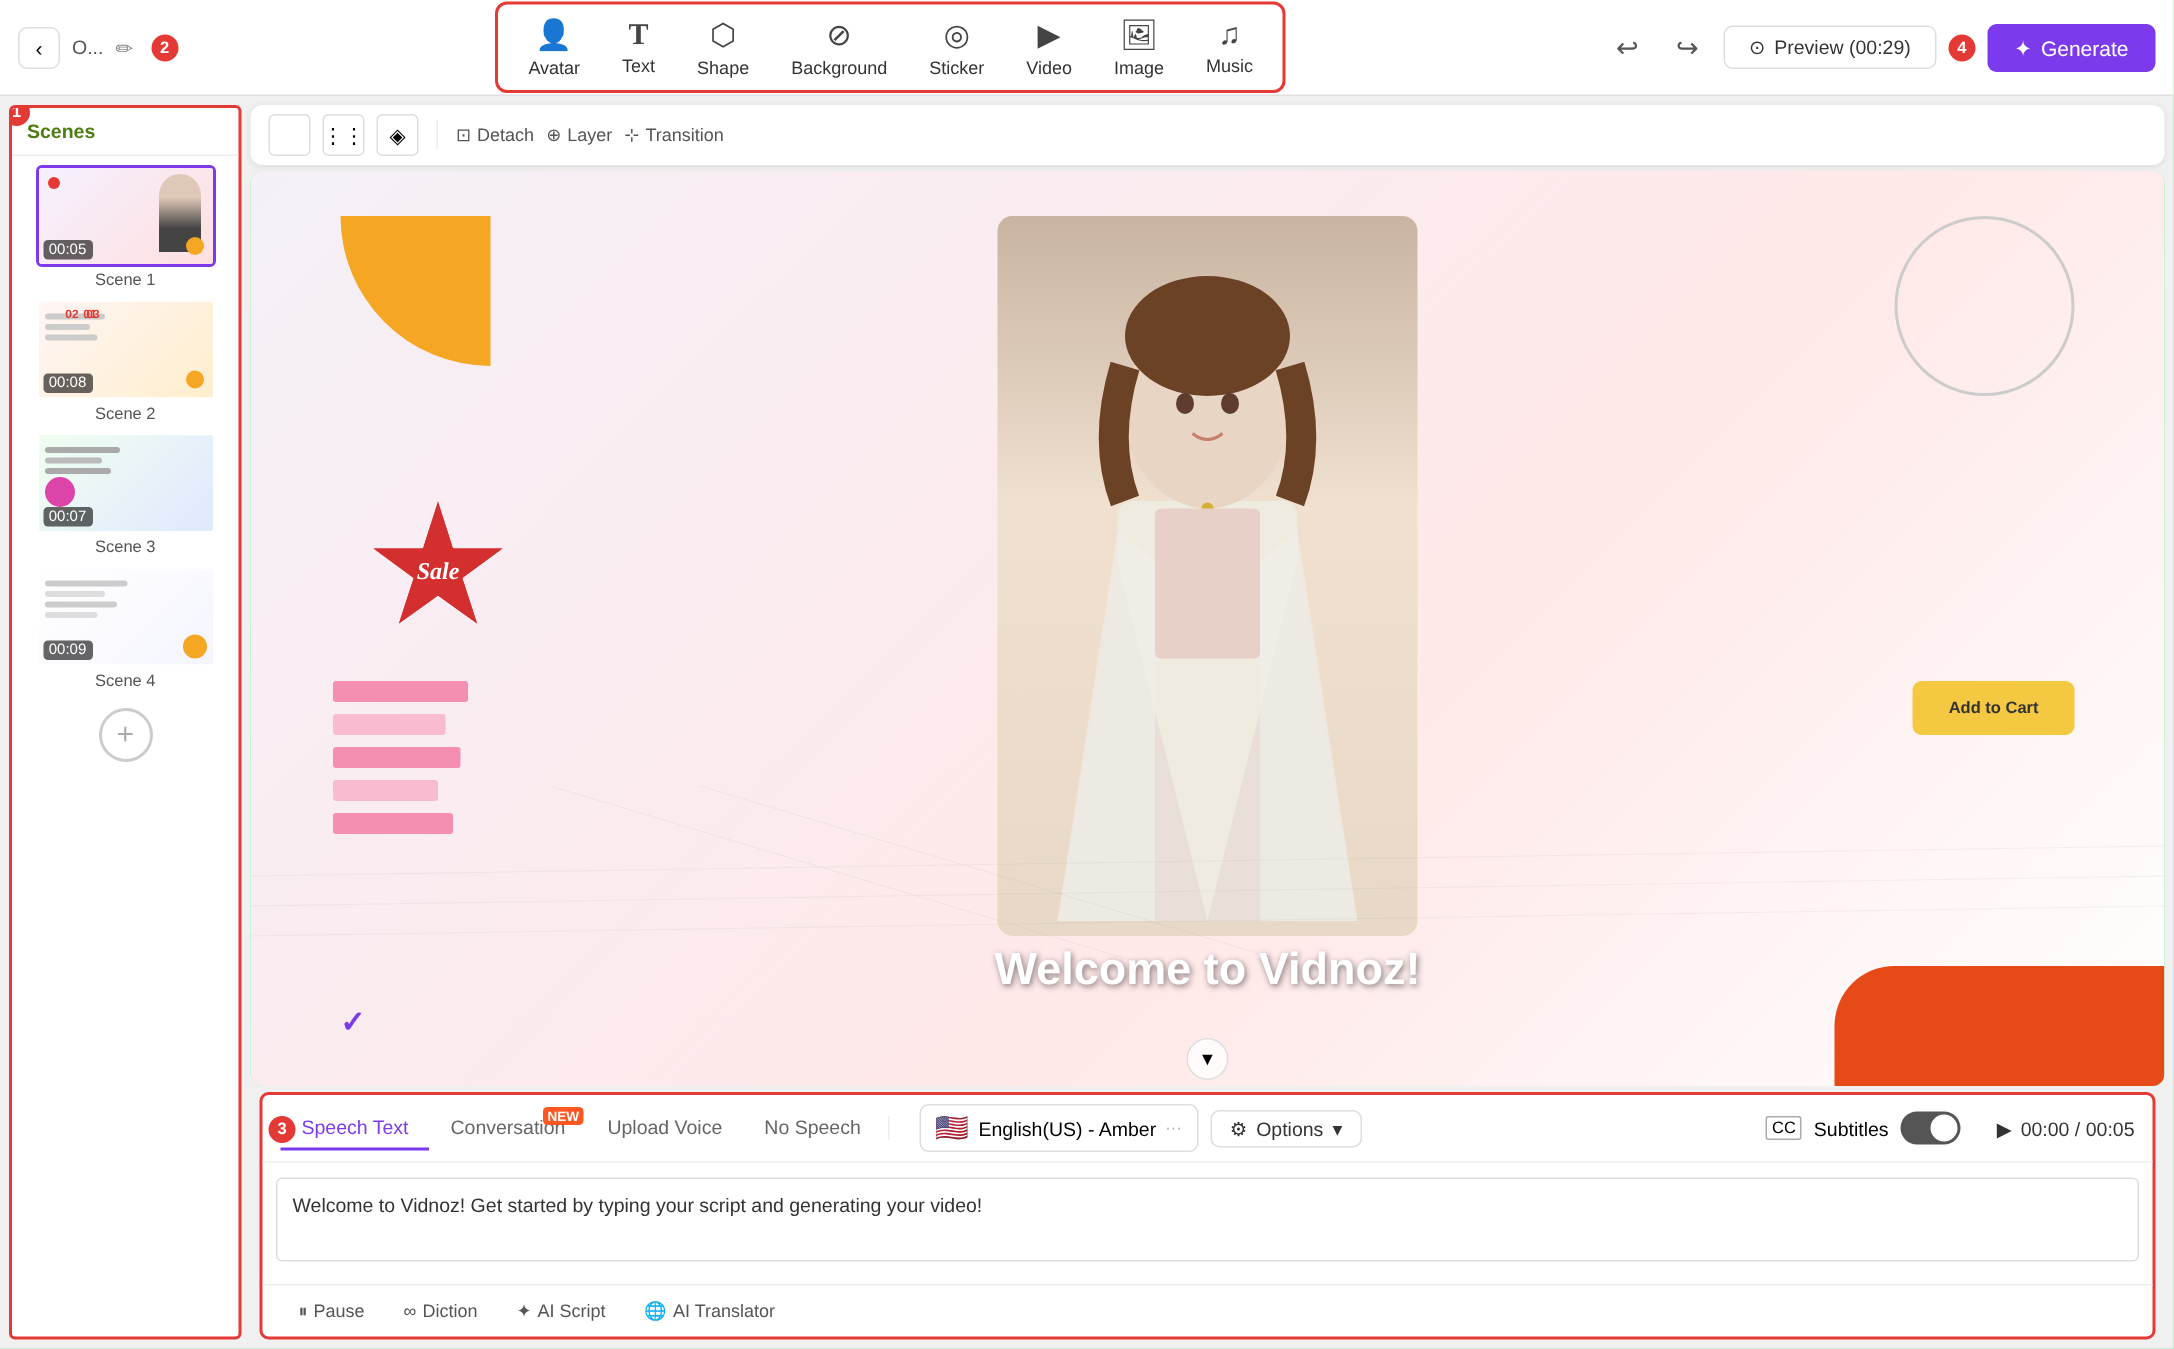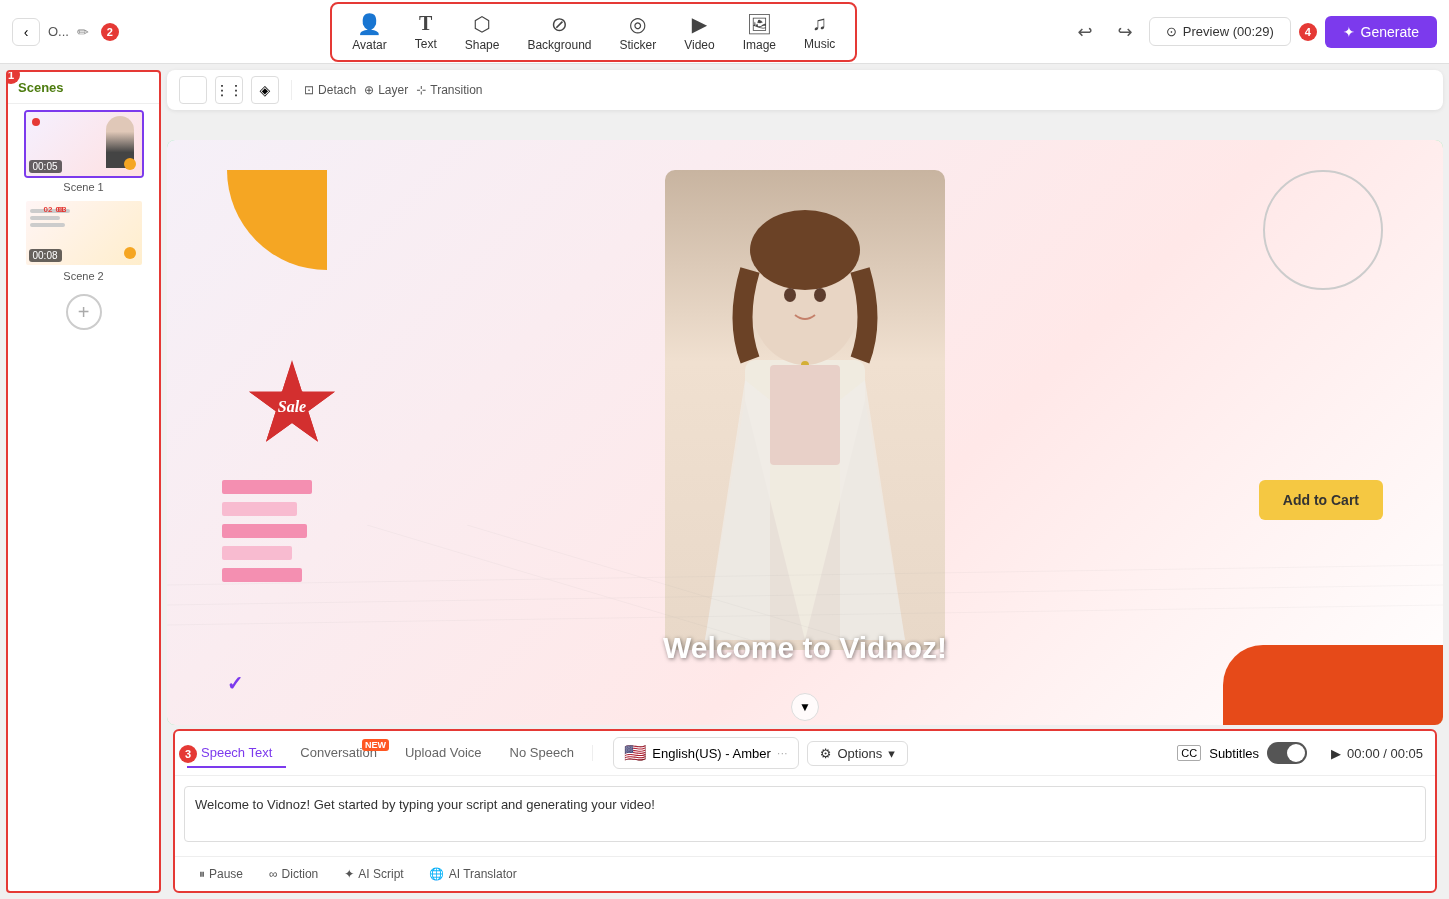"00:07" div.scene-item { html: none -> <div> <div> <div> <div> <div> <div></div> <div></div> <div></div> </div> <div></div> </div> </div> <div>00:07</div> </div> <span>Scene 3</span> </div> }
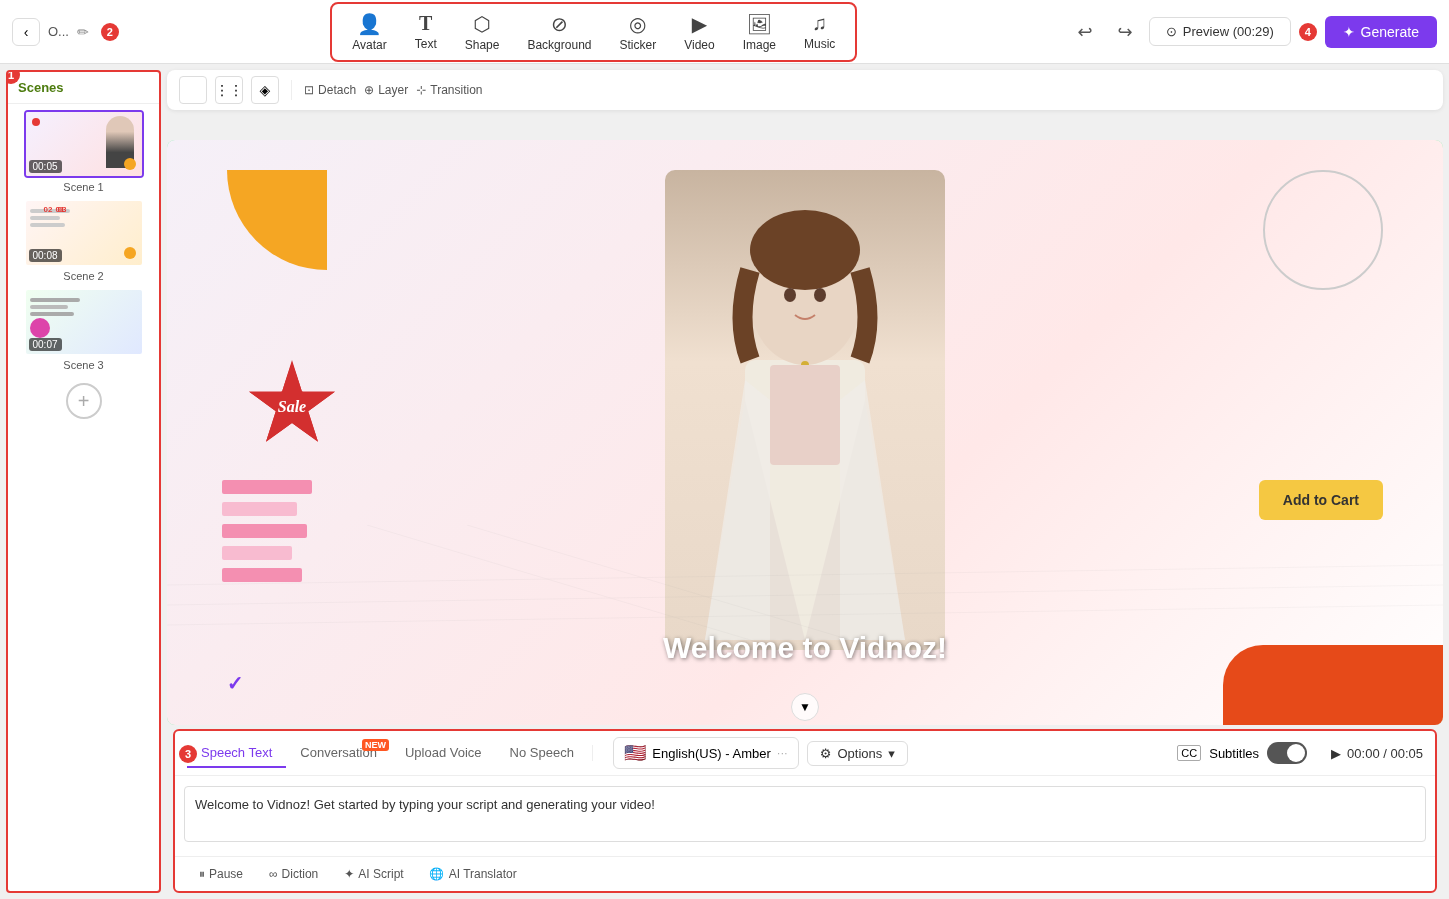"Sale" .canvas-viewport { margin-top: 26px -> none }
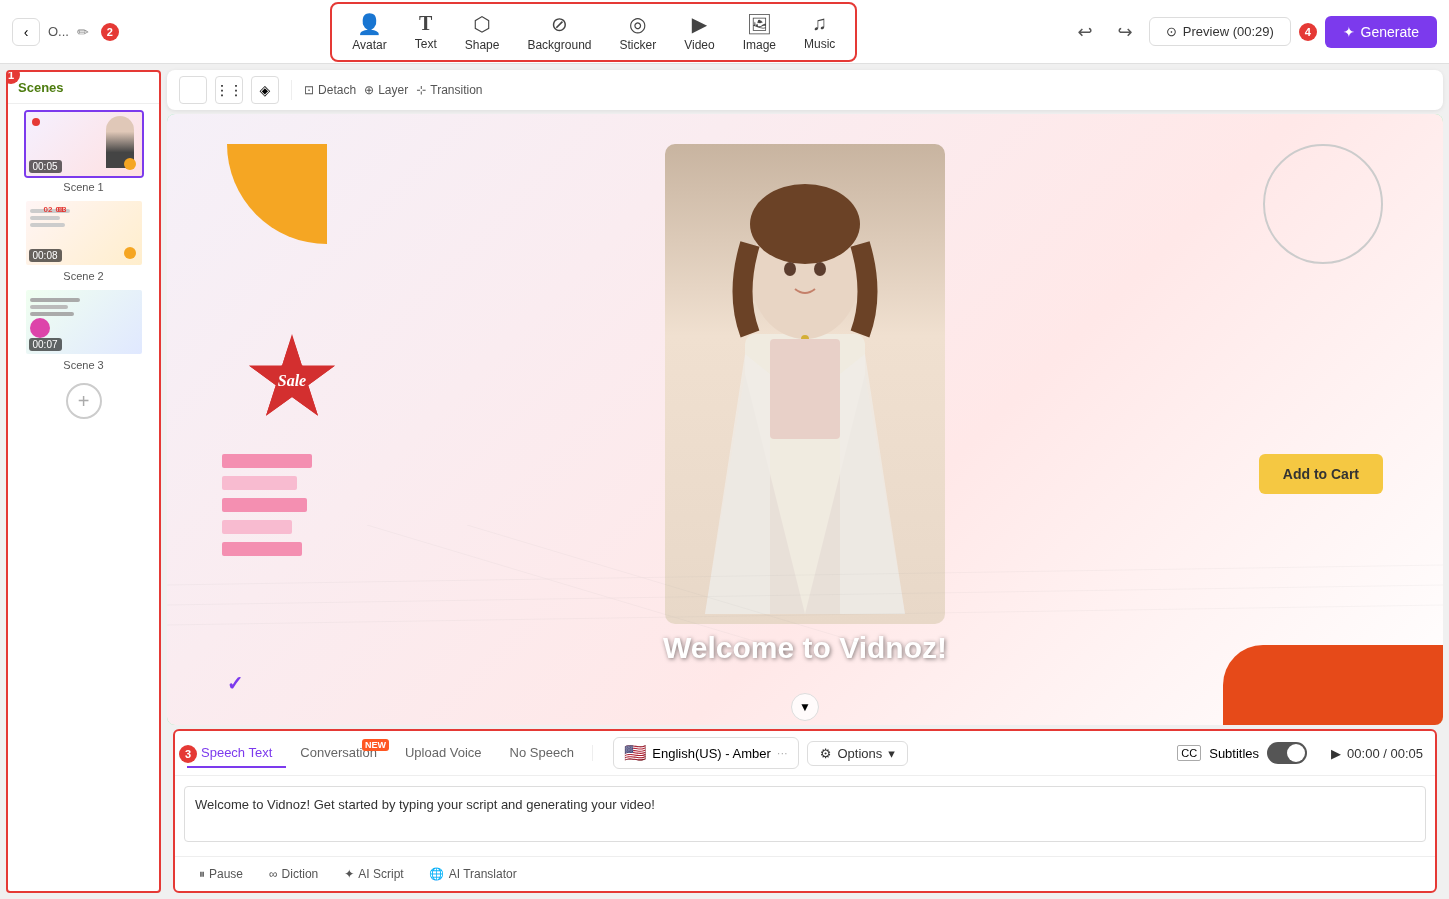"00:09" div.scene-item { html: none -> <div> <div> <div> <div> <div> <div></div> <div></div> <div></div> <div></div> </div> <div></div> </div> </div> <div>00:09</div> </div> <span>Scene 4</span> </div> }
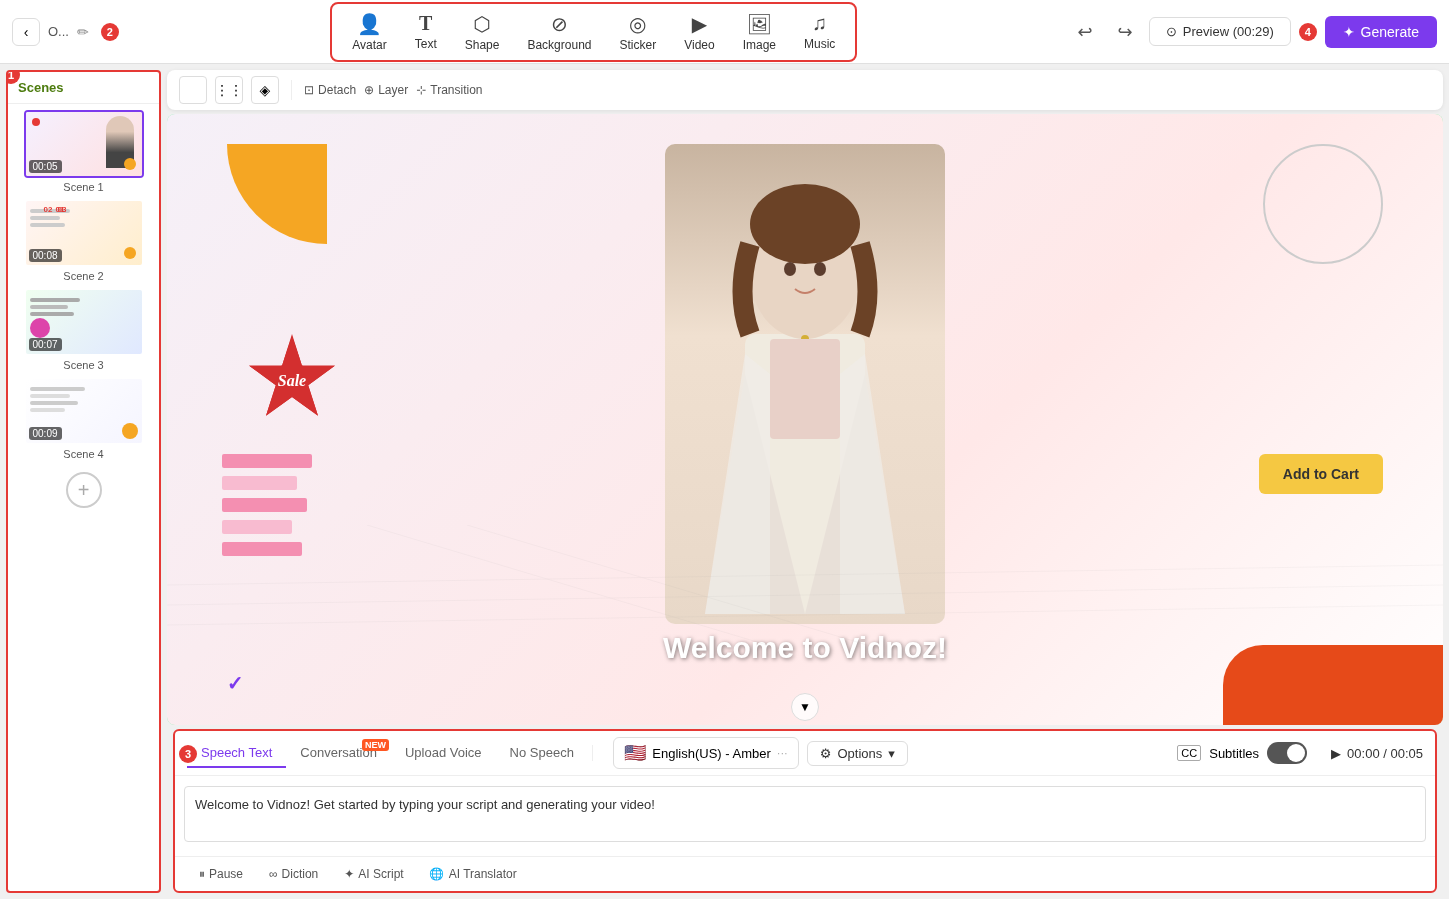"Add to Cart" .canvas-add-to-cart { font-size: 14px -> 11px }
